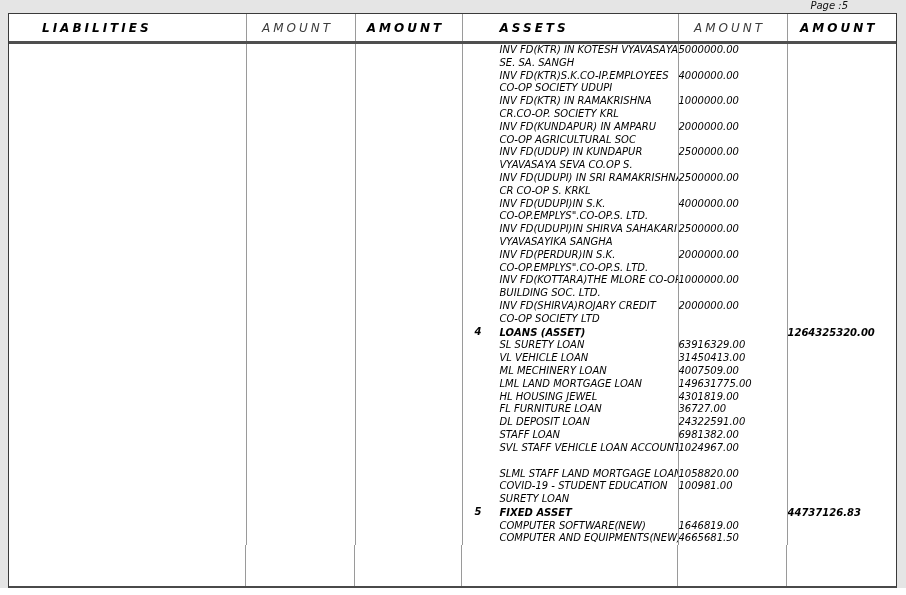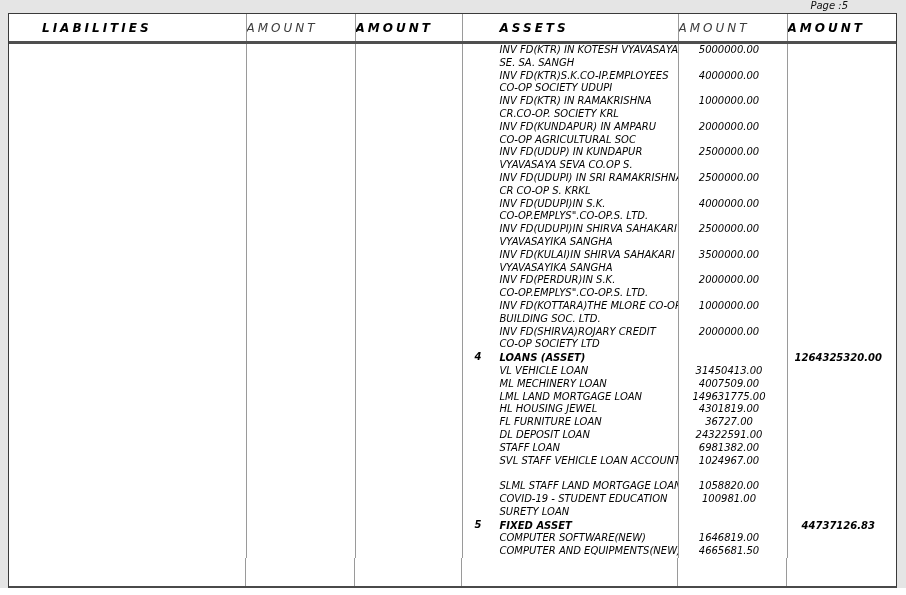"AMOUNT" th.right { text-align: left -> center }
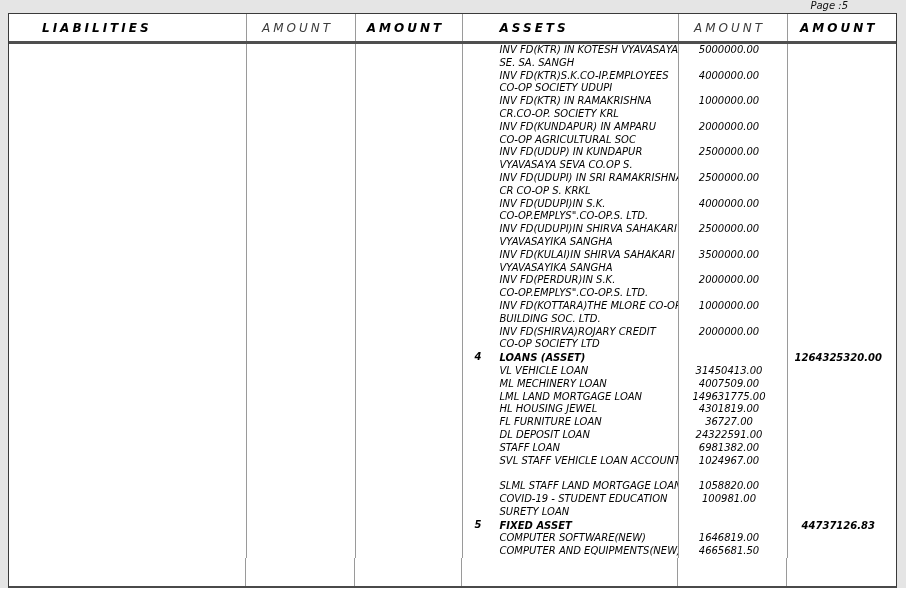"5000000.00" td.c5,td.c6 { text-align: center -> left }
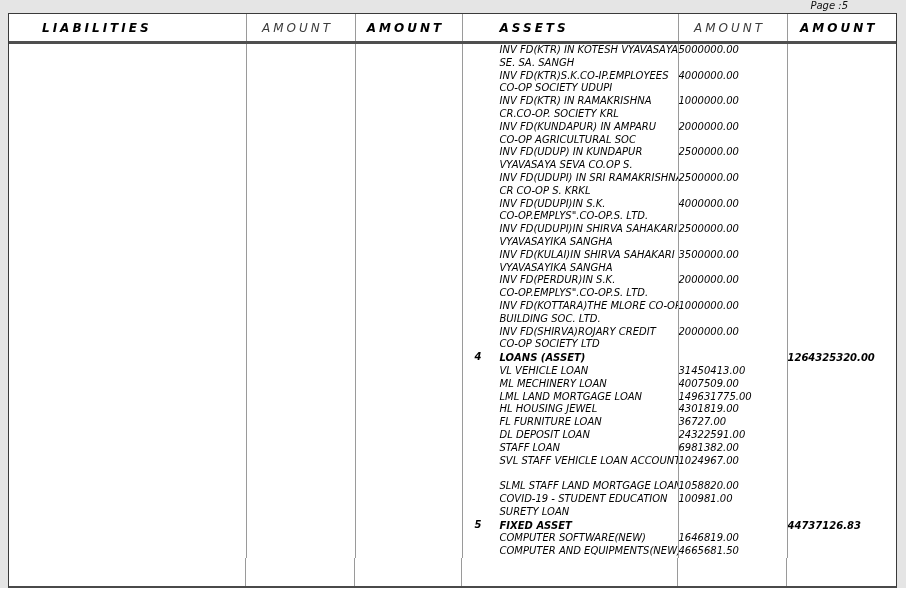"INV FD(KULAI)IN SHIRVA SAHAKARI" tr { html: <tr> <td></td> <td></td> <td></td> <td> <span></span> <div> <div>INV FD(KULAI)IN SHIRVA SAHAKARI</div> <div>VYAVASAYIKA SANGHA</div> </div> </td> <td>3500000.00</td> <td></td> </tr> -> none }
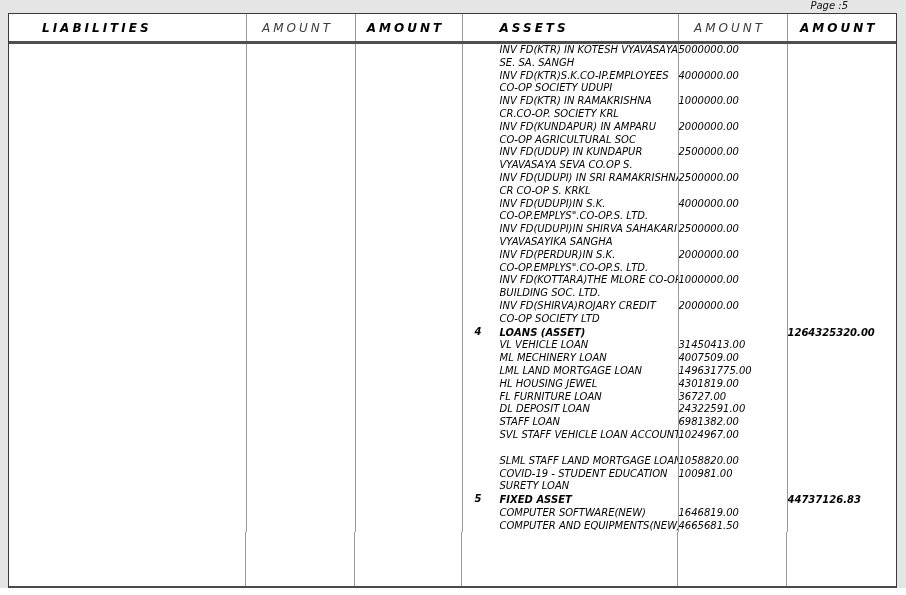"SL SURETY LOAN" tr { html: none -> <tr> <td></td> <td></td> <td></td> <td> <span></span> <div> <div>SL SURETY LOAN</div> </div> </td> <td>63916329.00</td> <td></td> </tr> }
